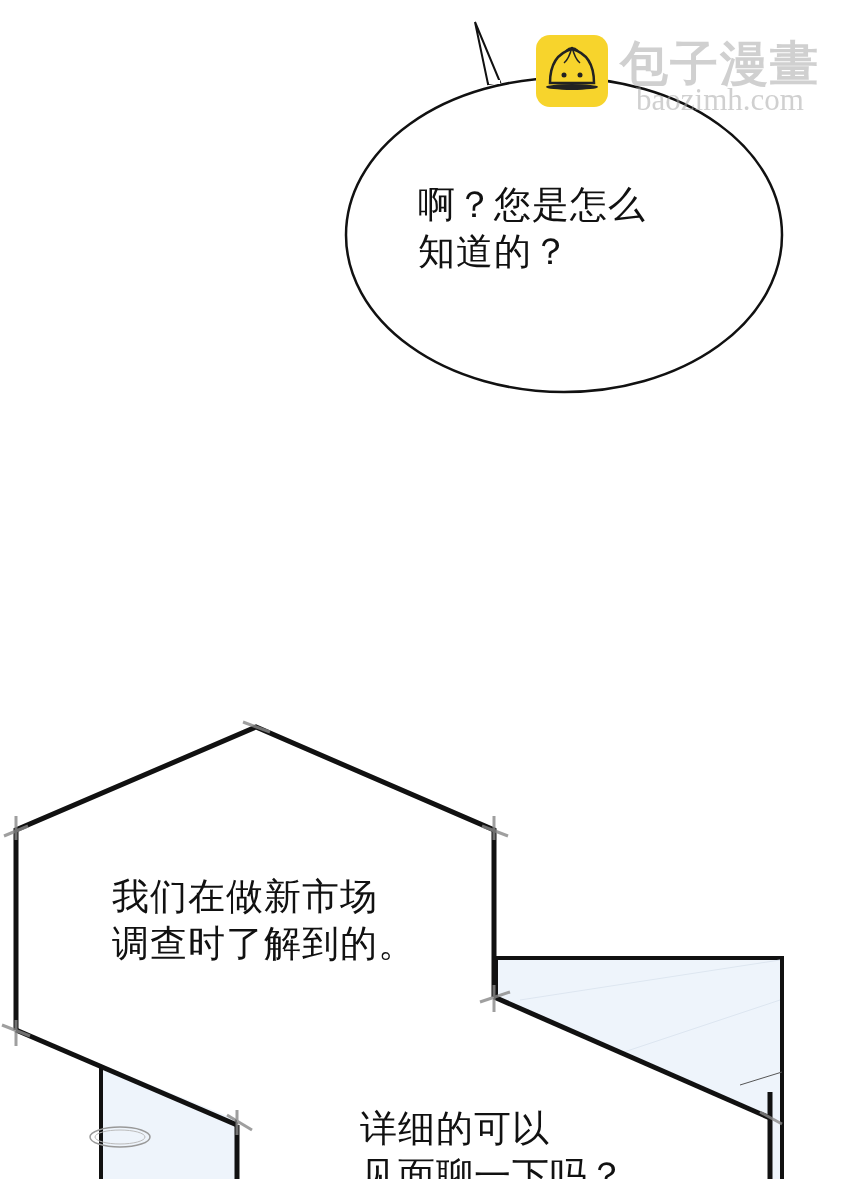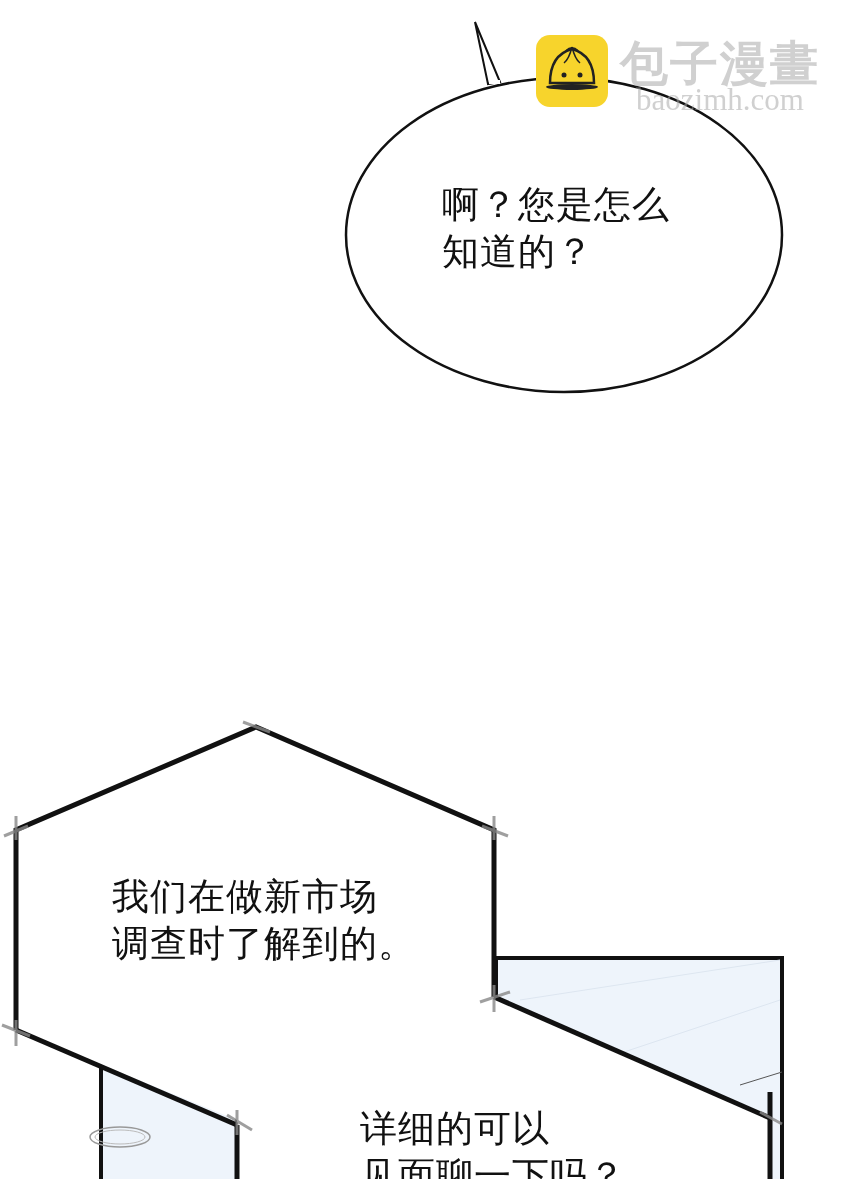"啊？您是怎么" .t1 { left: 442px -> 418px }
